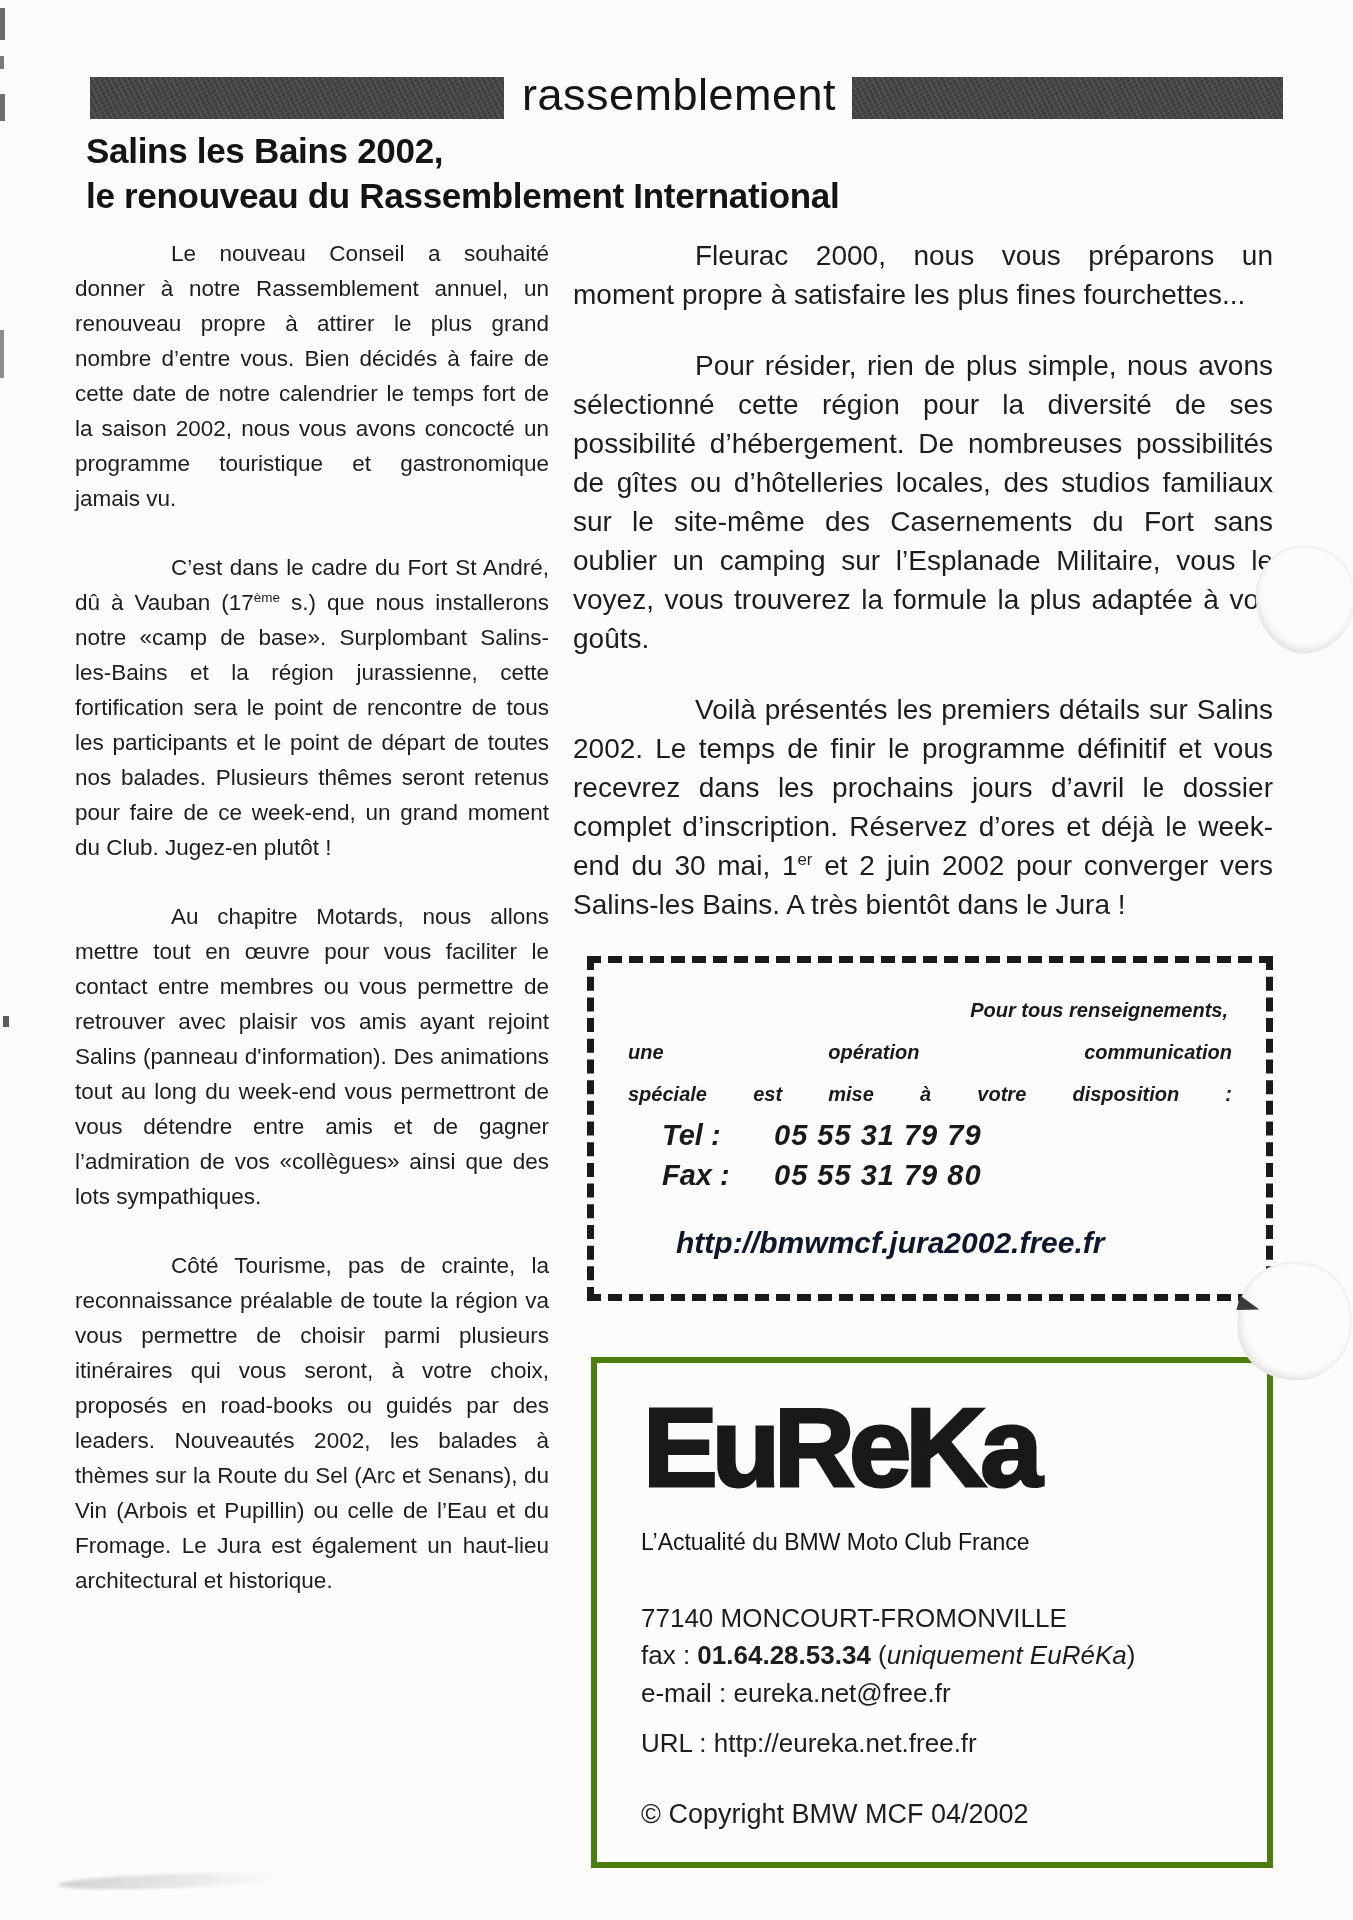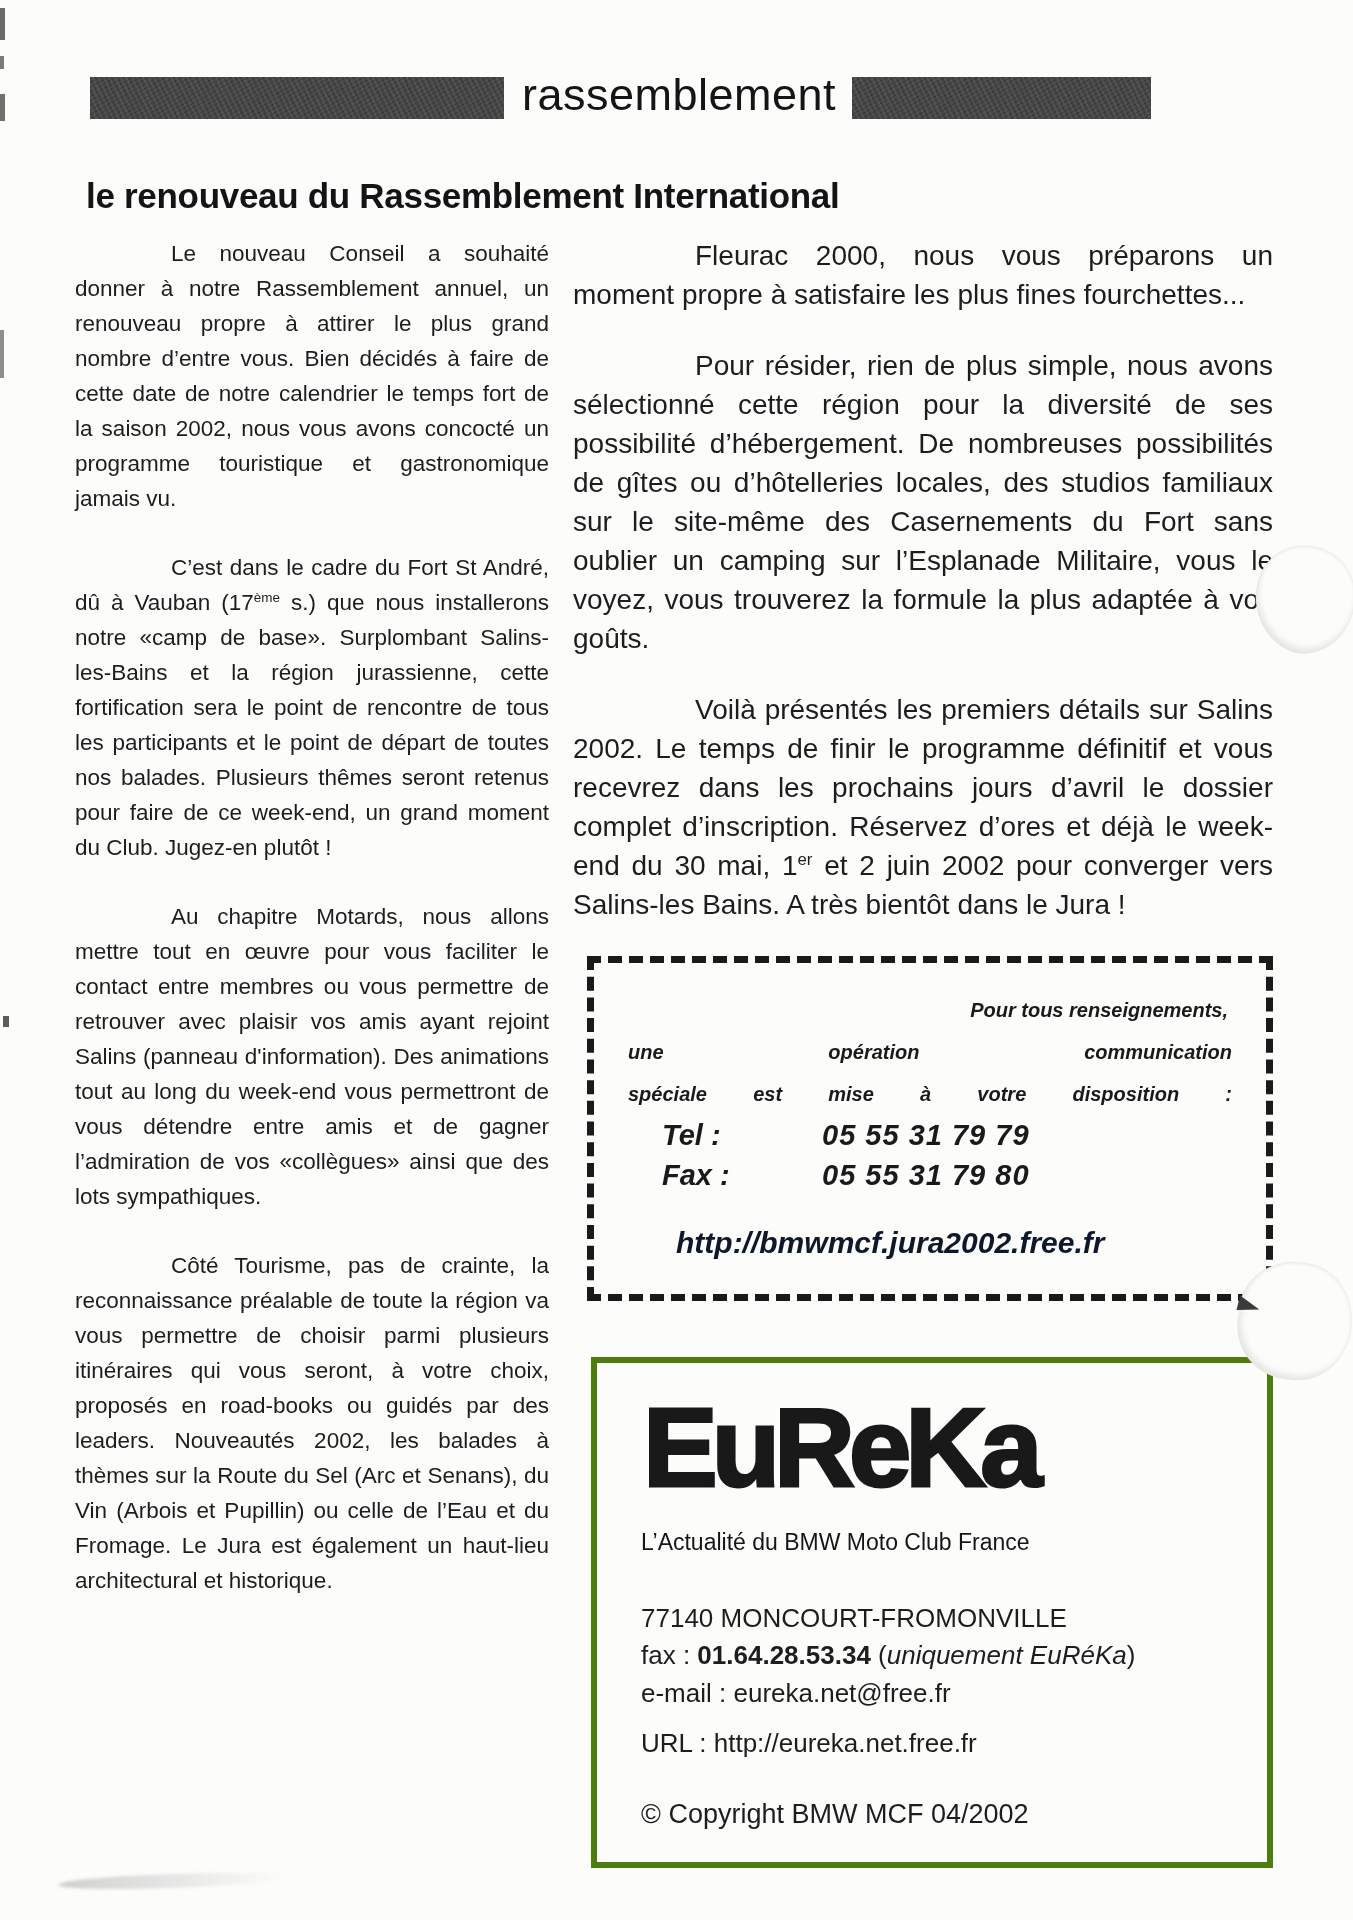"rassemblement" .banner { width: 1061px -> 1193px }
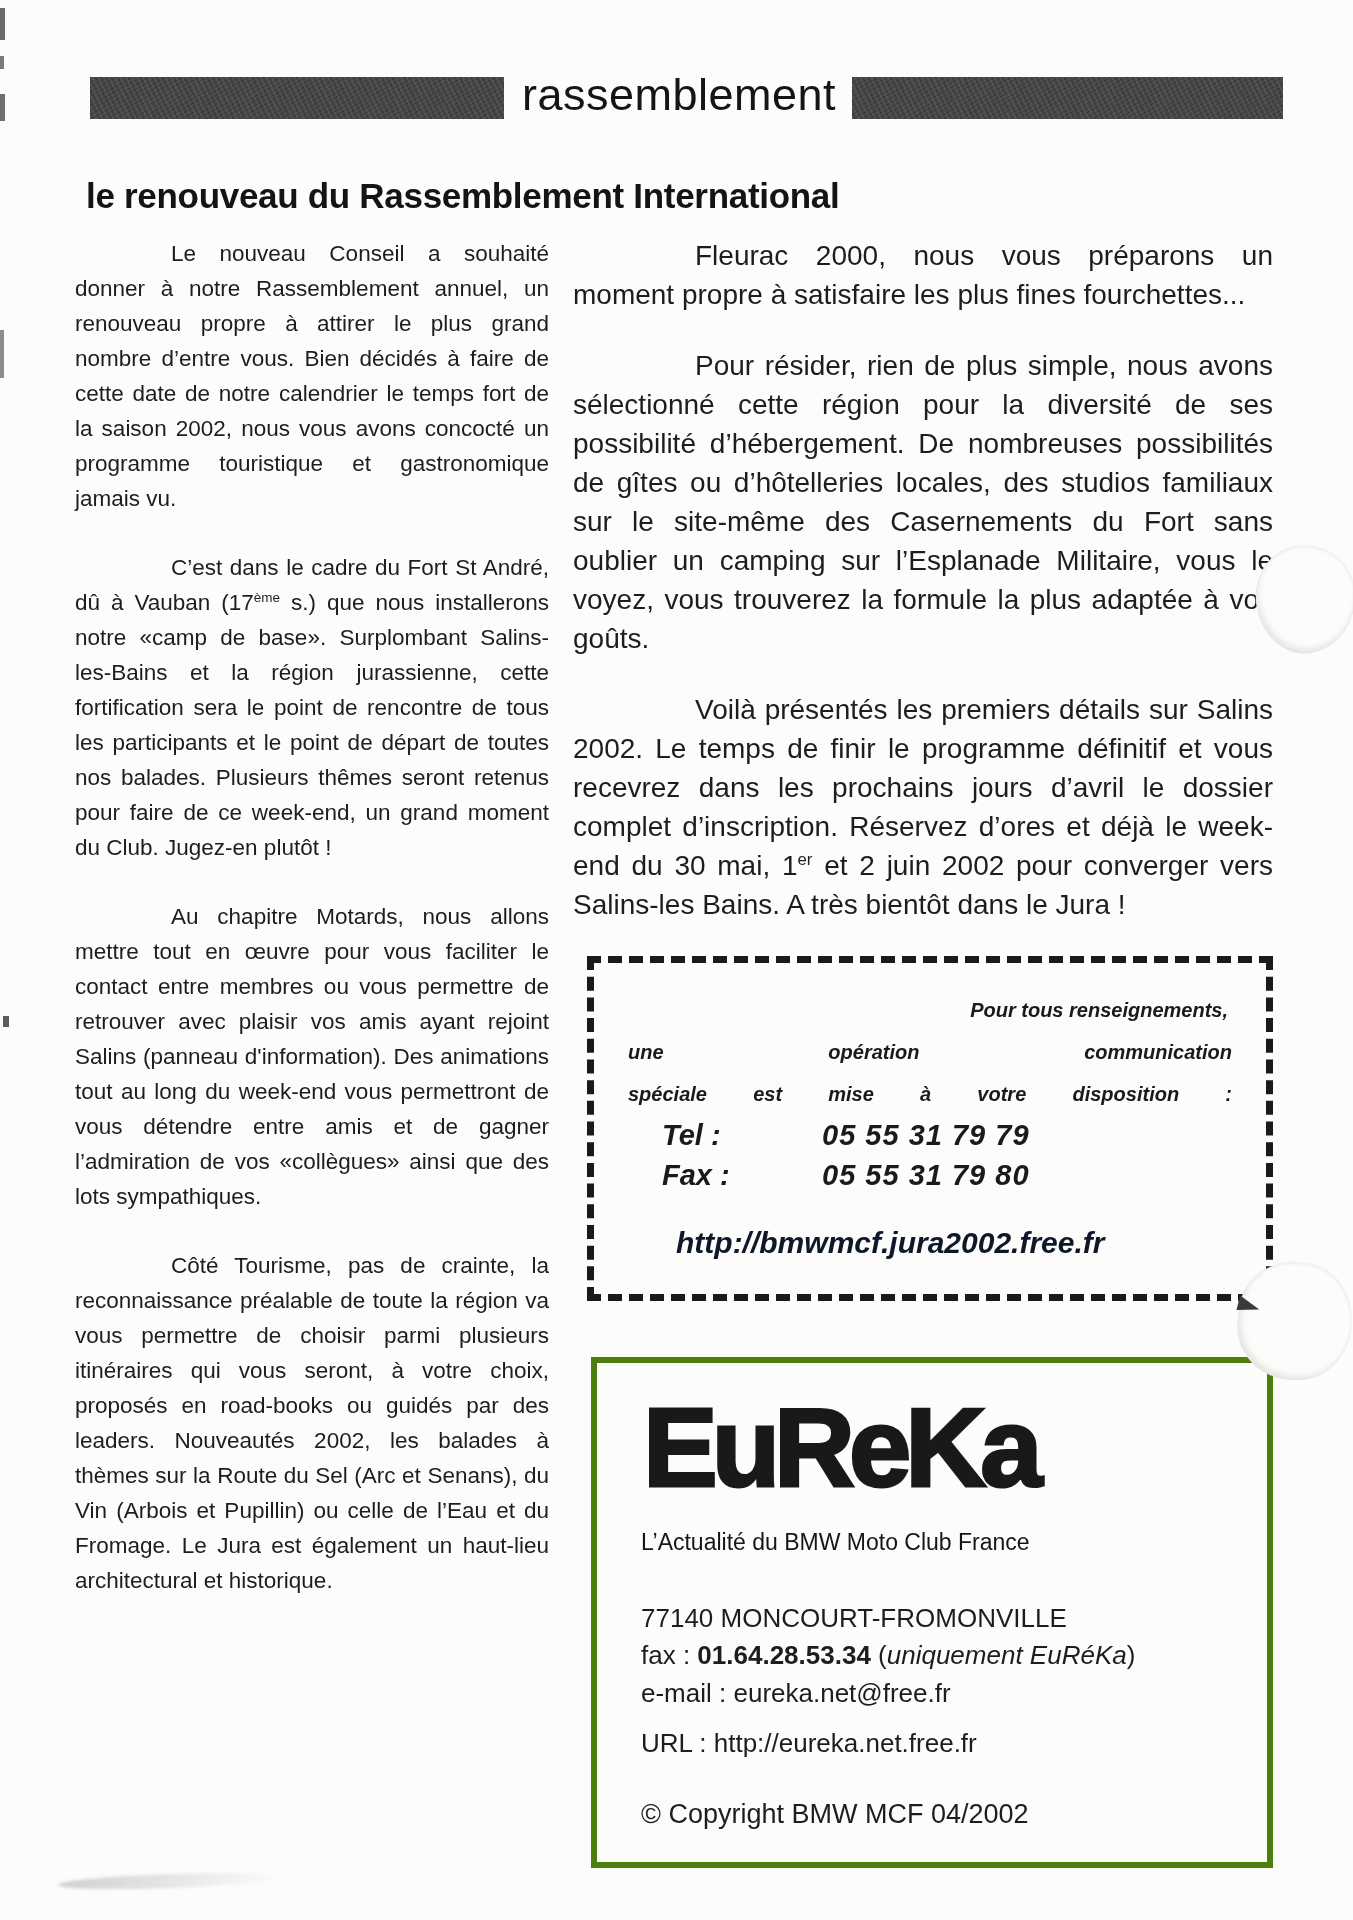"Salins les Bains 2002," span { html: none -> <span>Salins les Bains 2002,</span> }
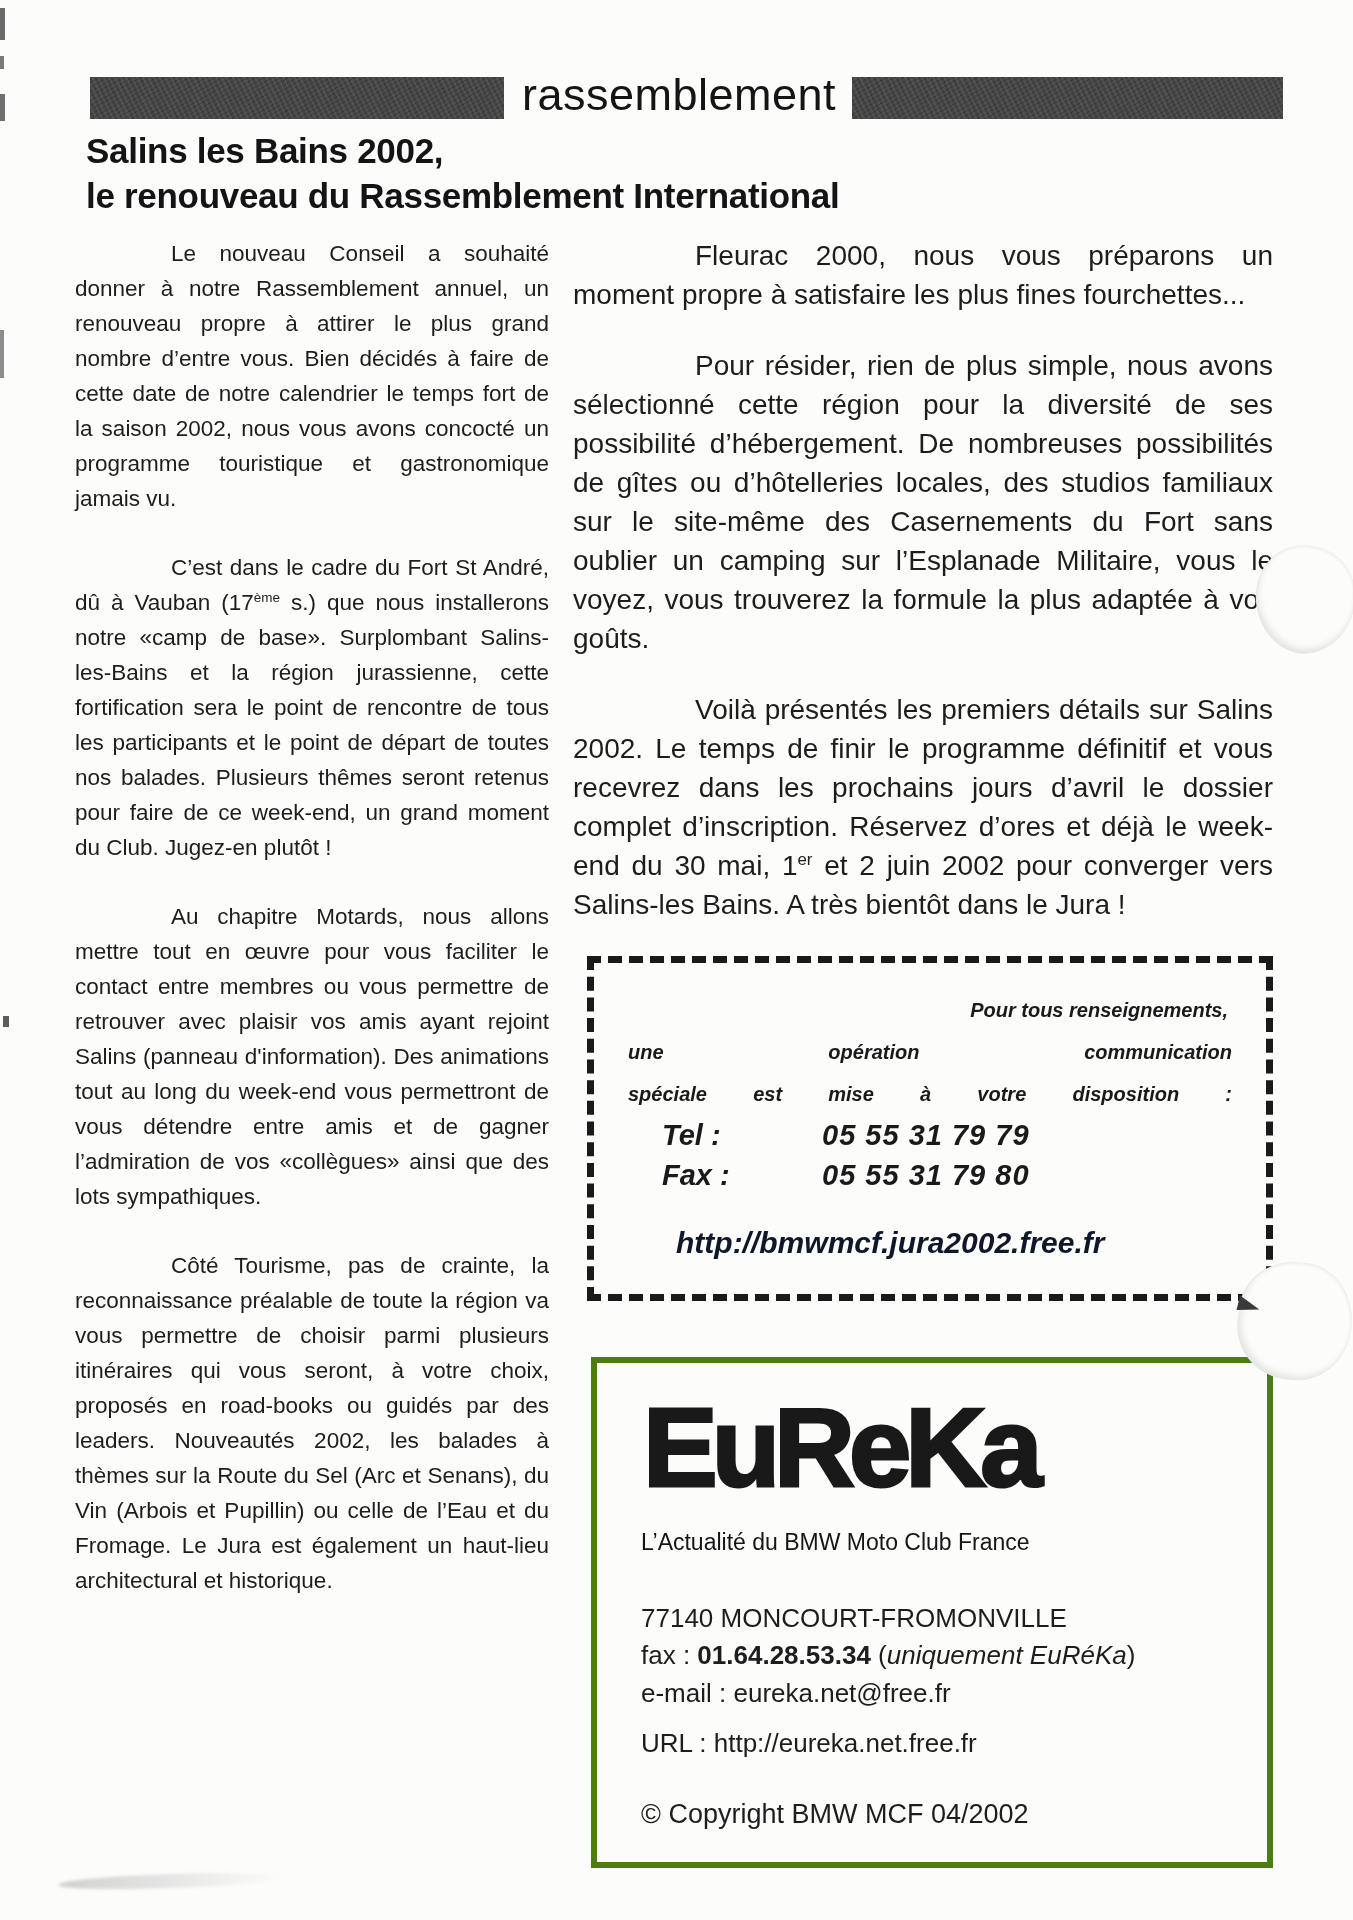"Tel :" .ib-telfax { gap: 48px -> none }
